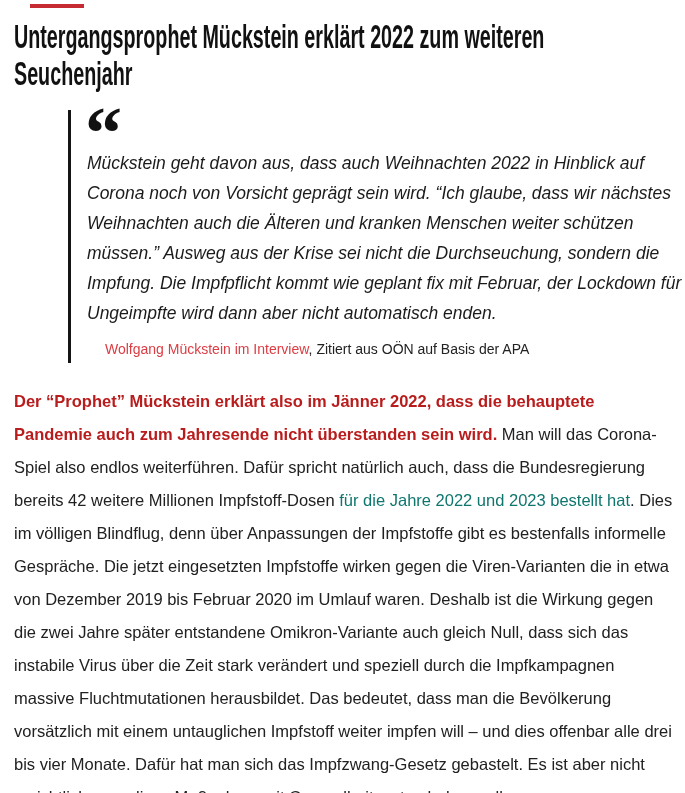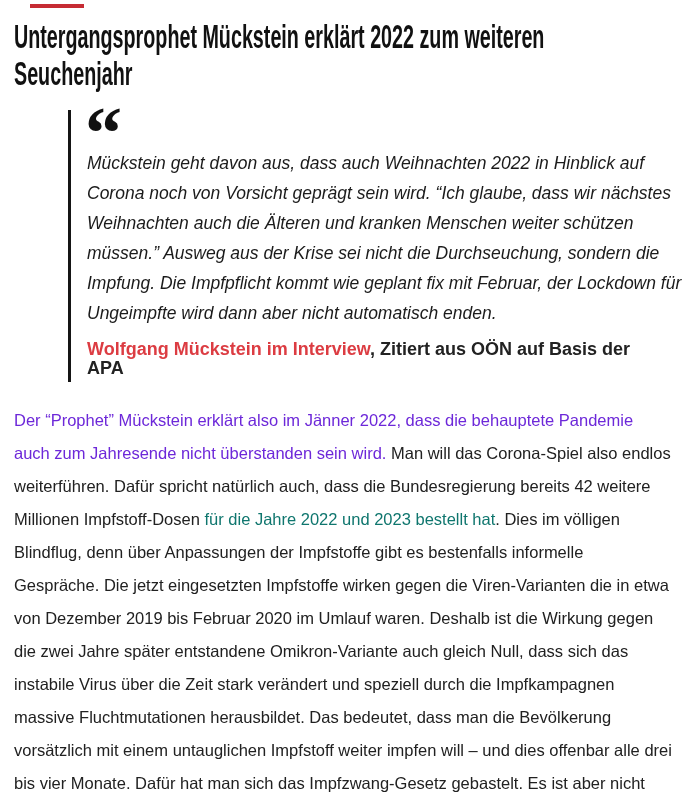"Wolfgang Mückstein im Interview, Zitiert" .quote-attribution { font-size: 18px -> 14px; font-weight: bold -> none; margin: 12px 0 0 0 -> 12px 0 0 18px }
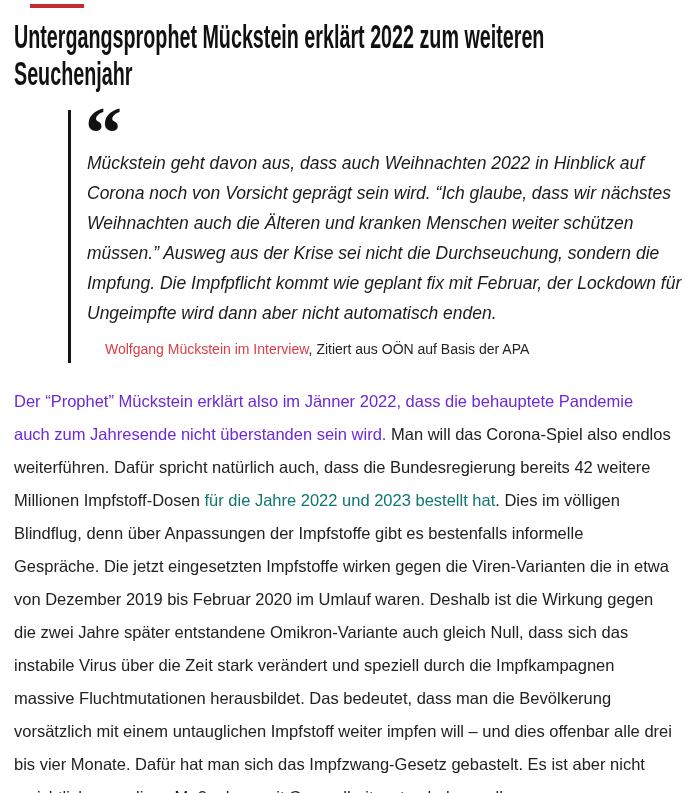"Der “Prophet” Mückstein erklärt also" .body-paragraph .lead { color: #6d28d9 -> #b91c1c; font-weight: normal -> bold }
